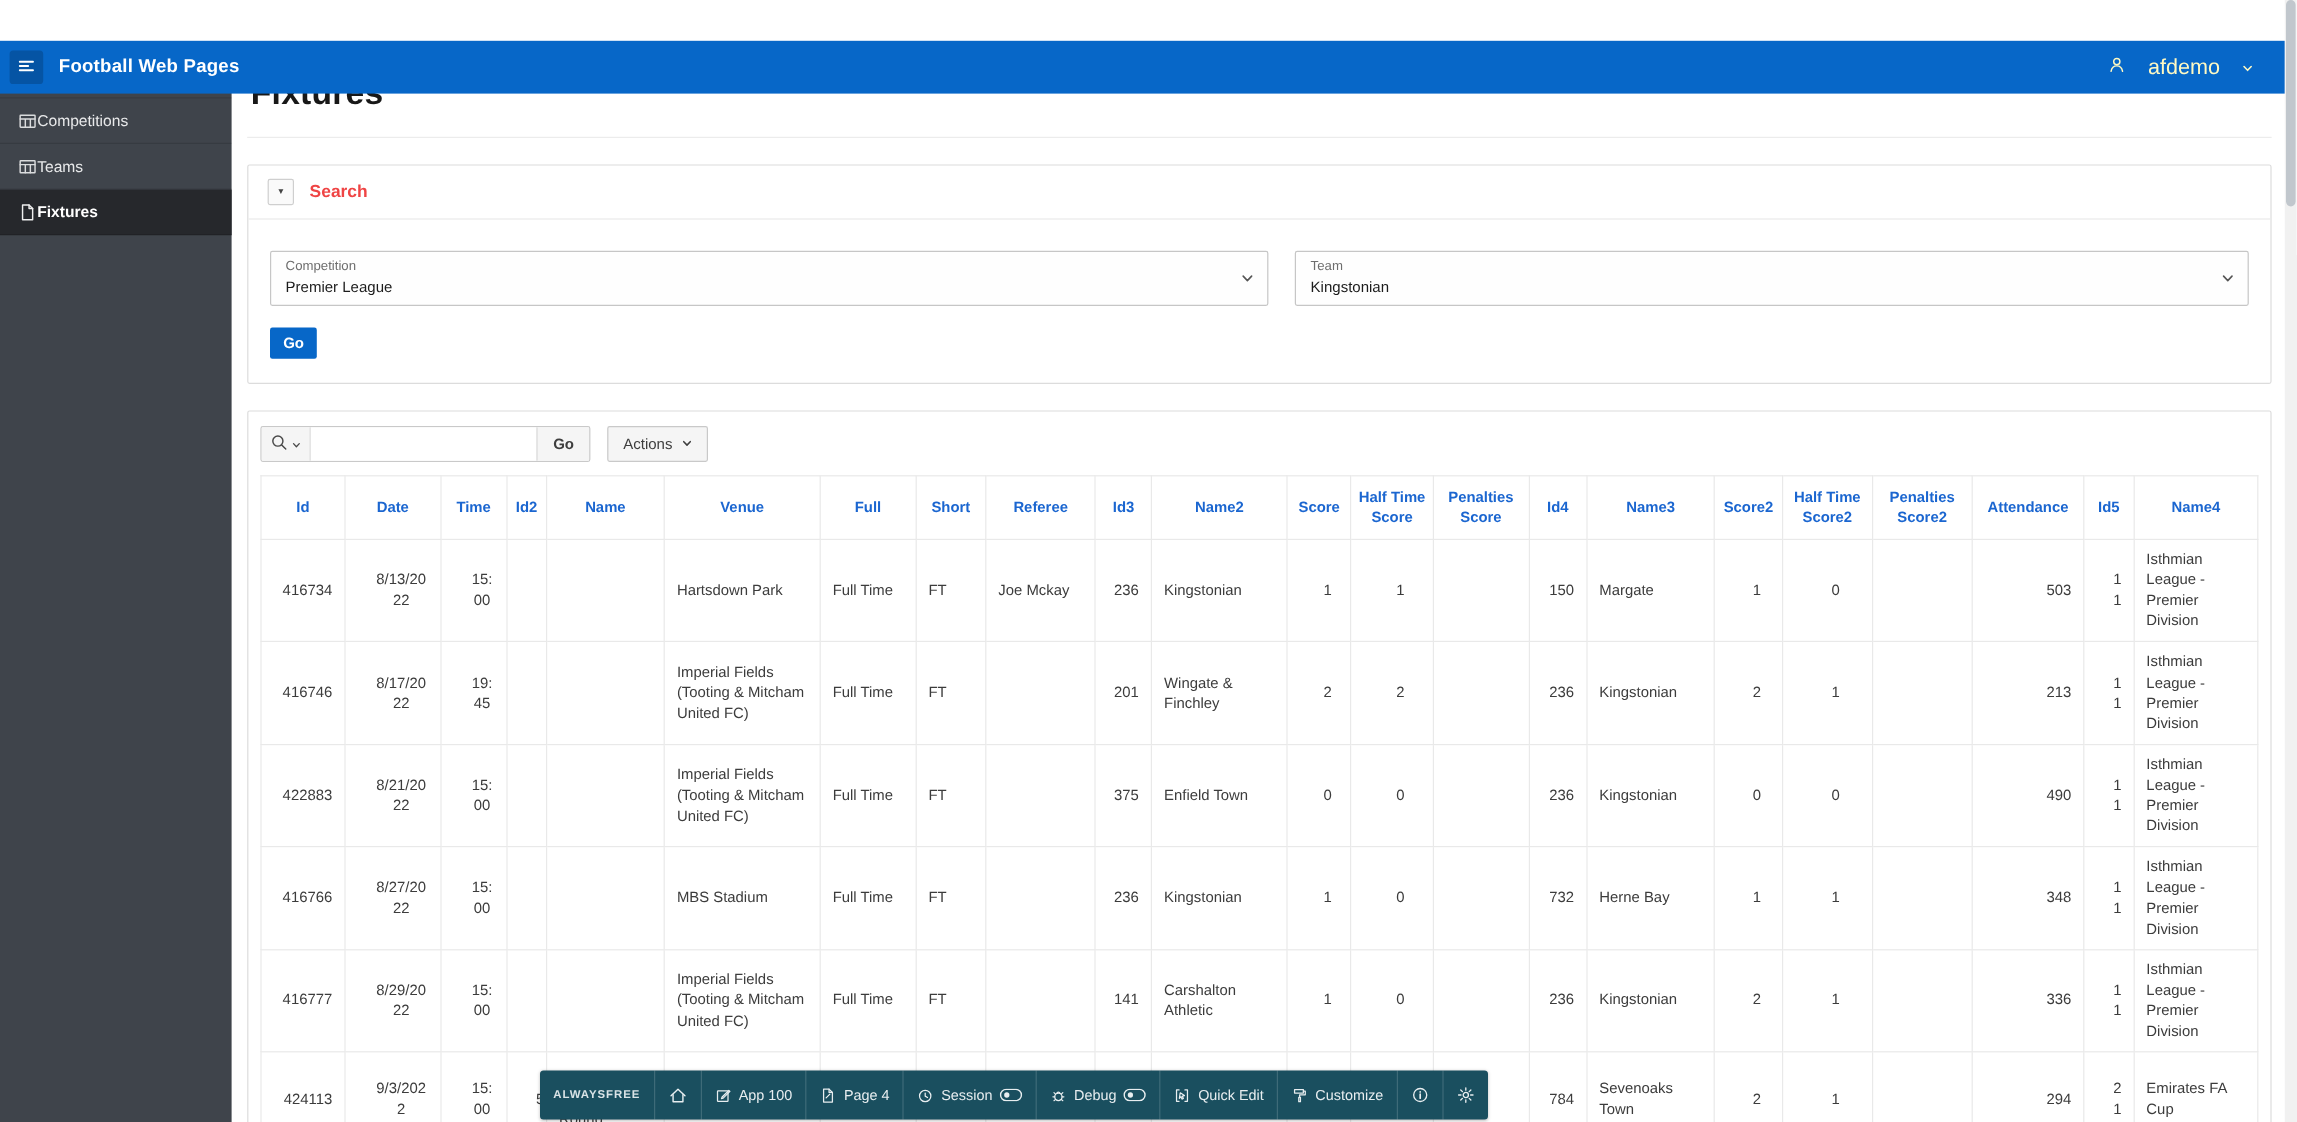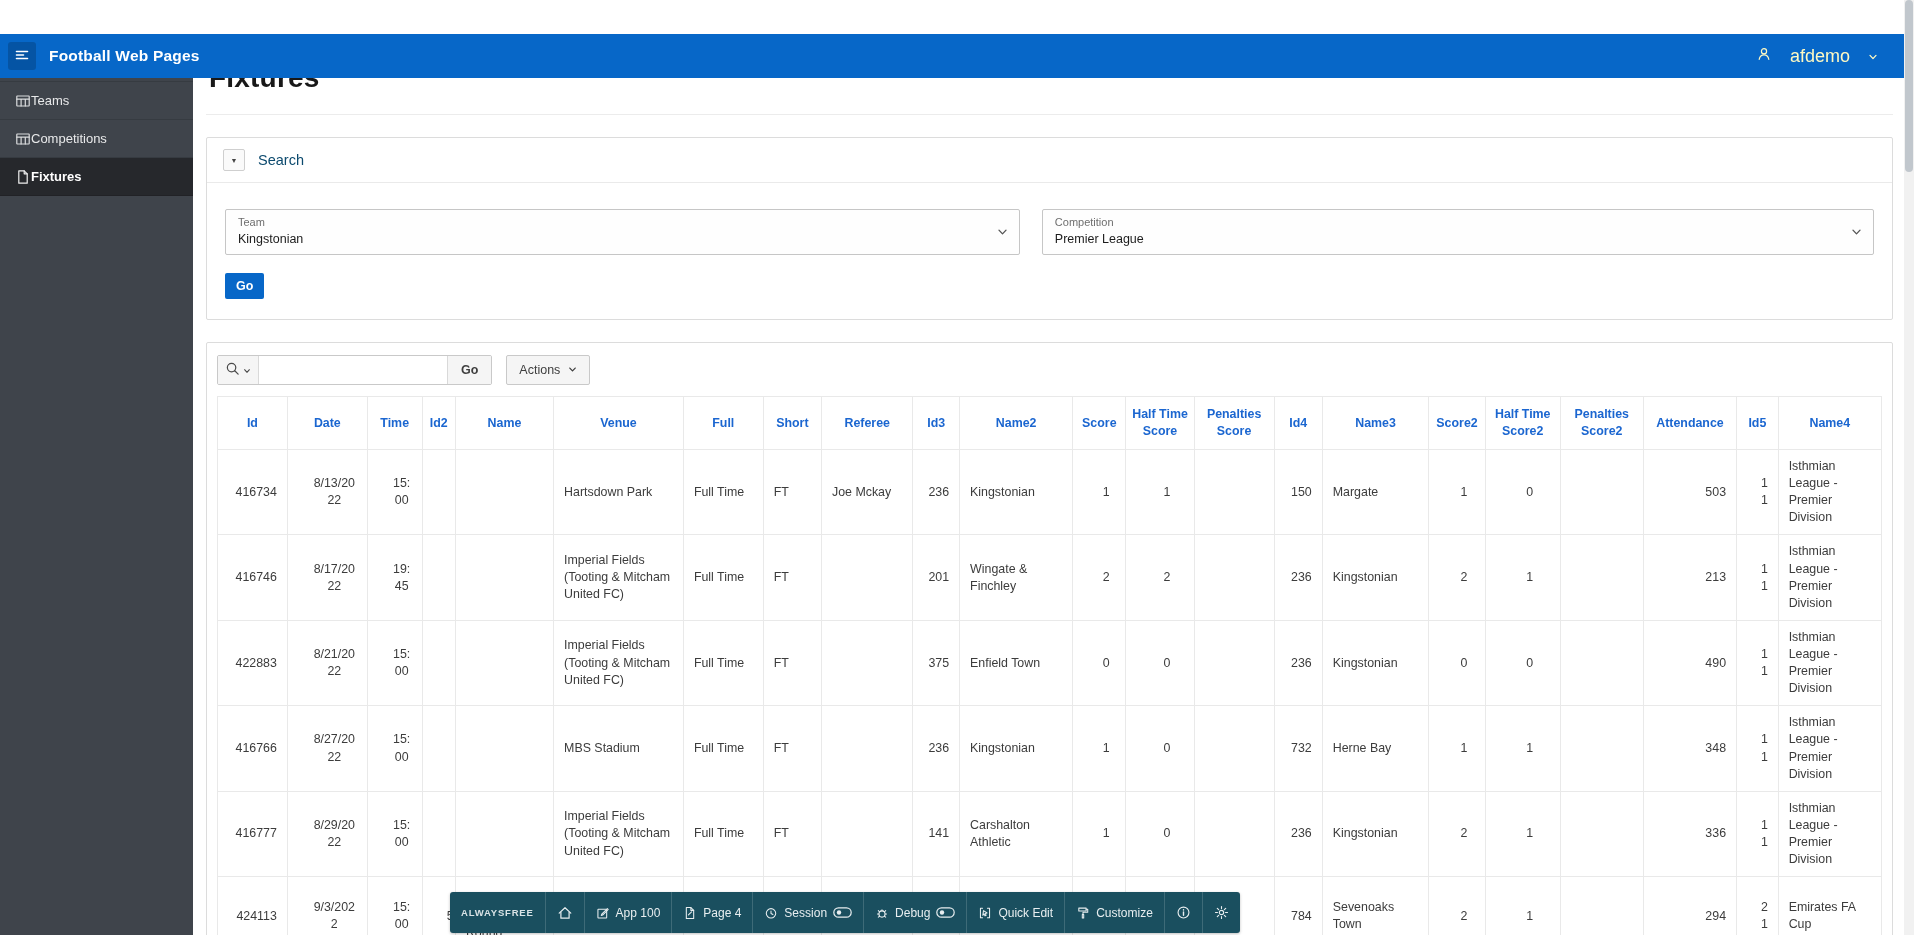"Teams" div.sb-item { order: before "Competitions" -> after "Competitions" }
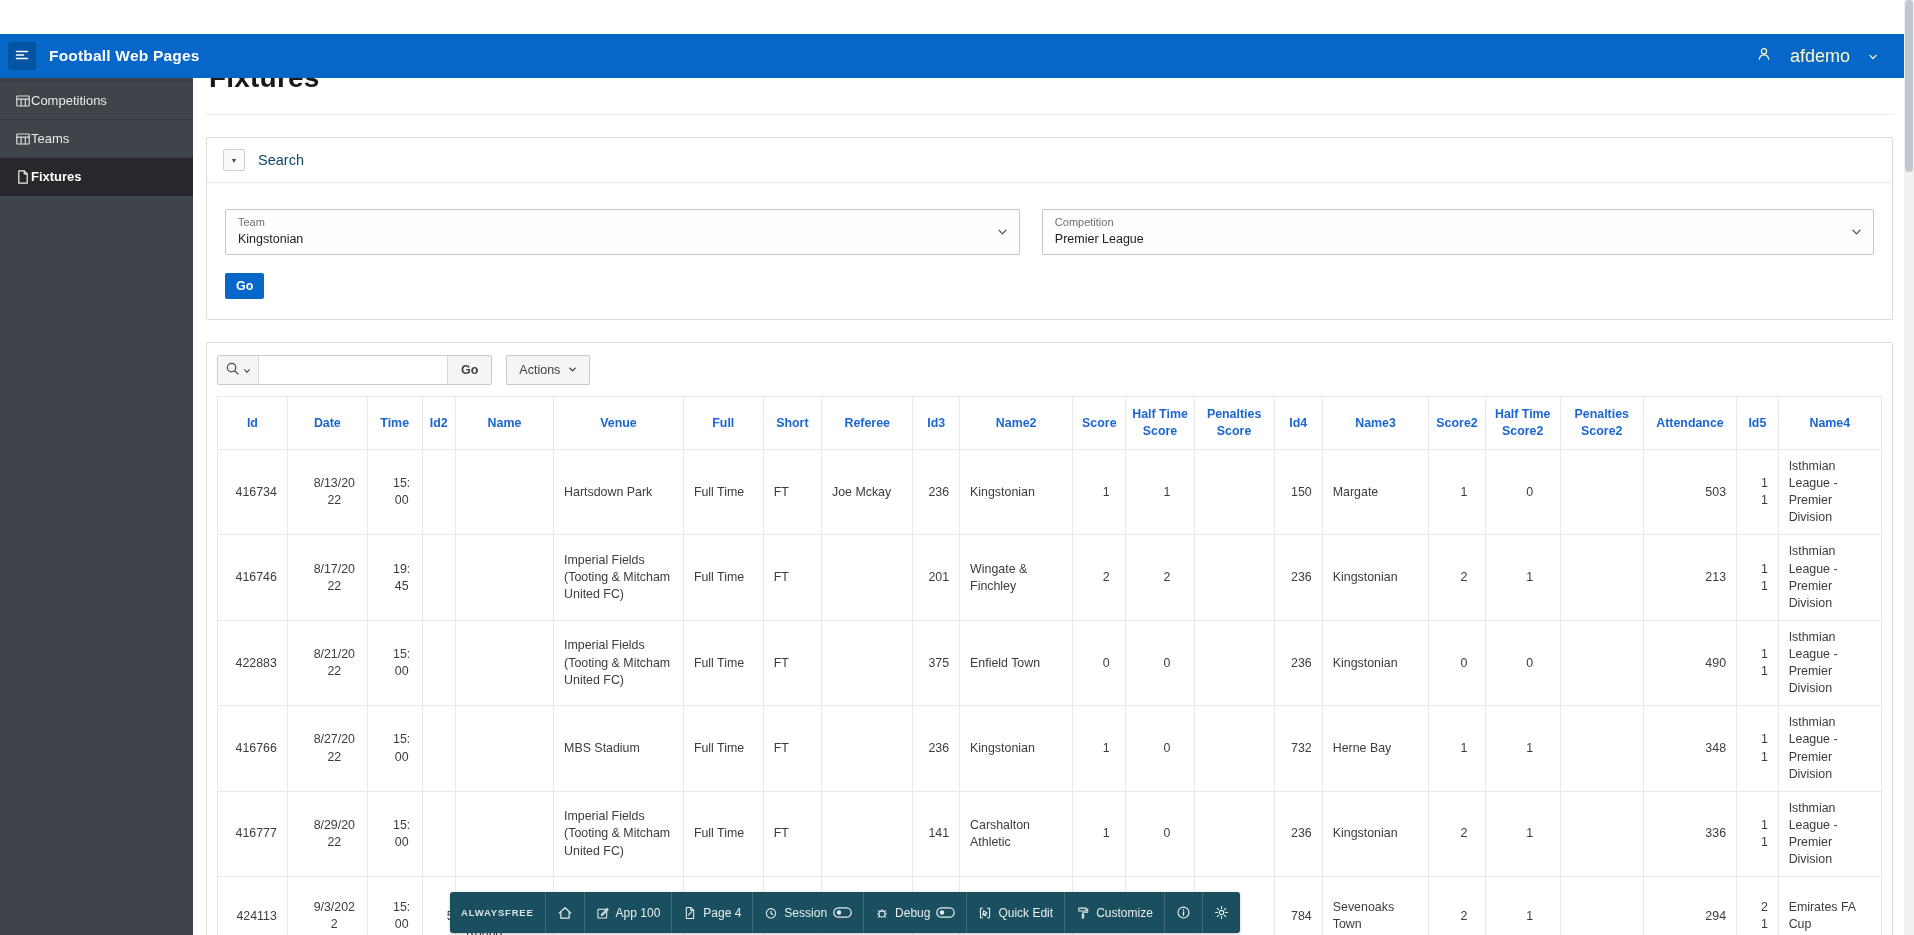"Search" .card-title { color: #0c4a6e -> #ef4444; font-weight: normal -> bold }
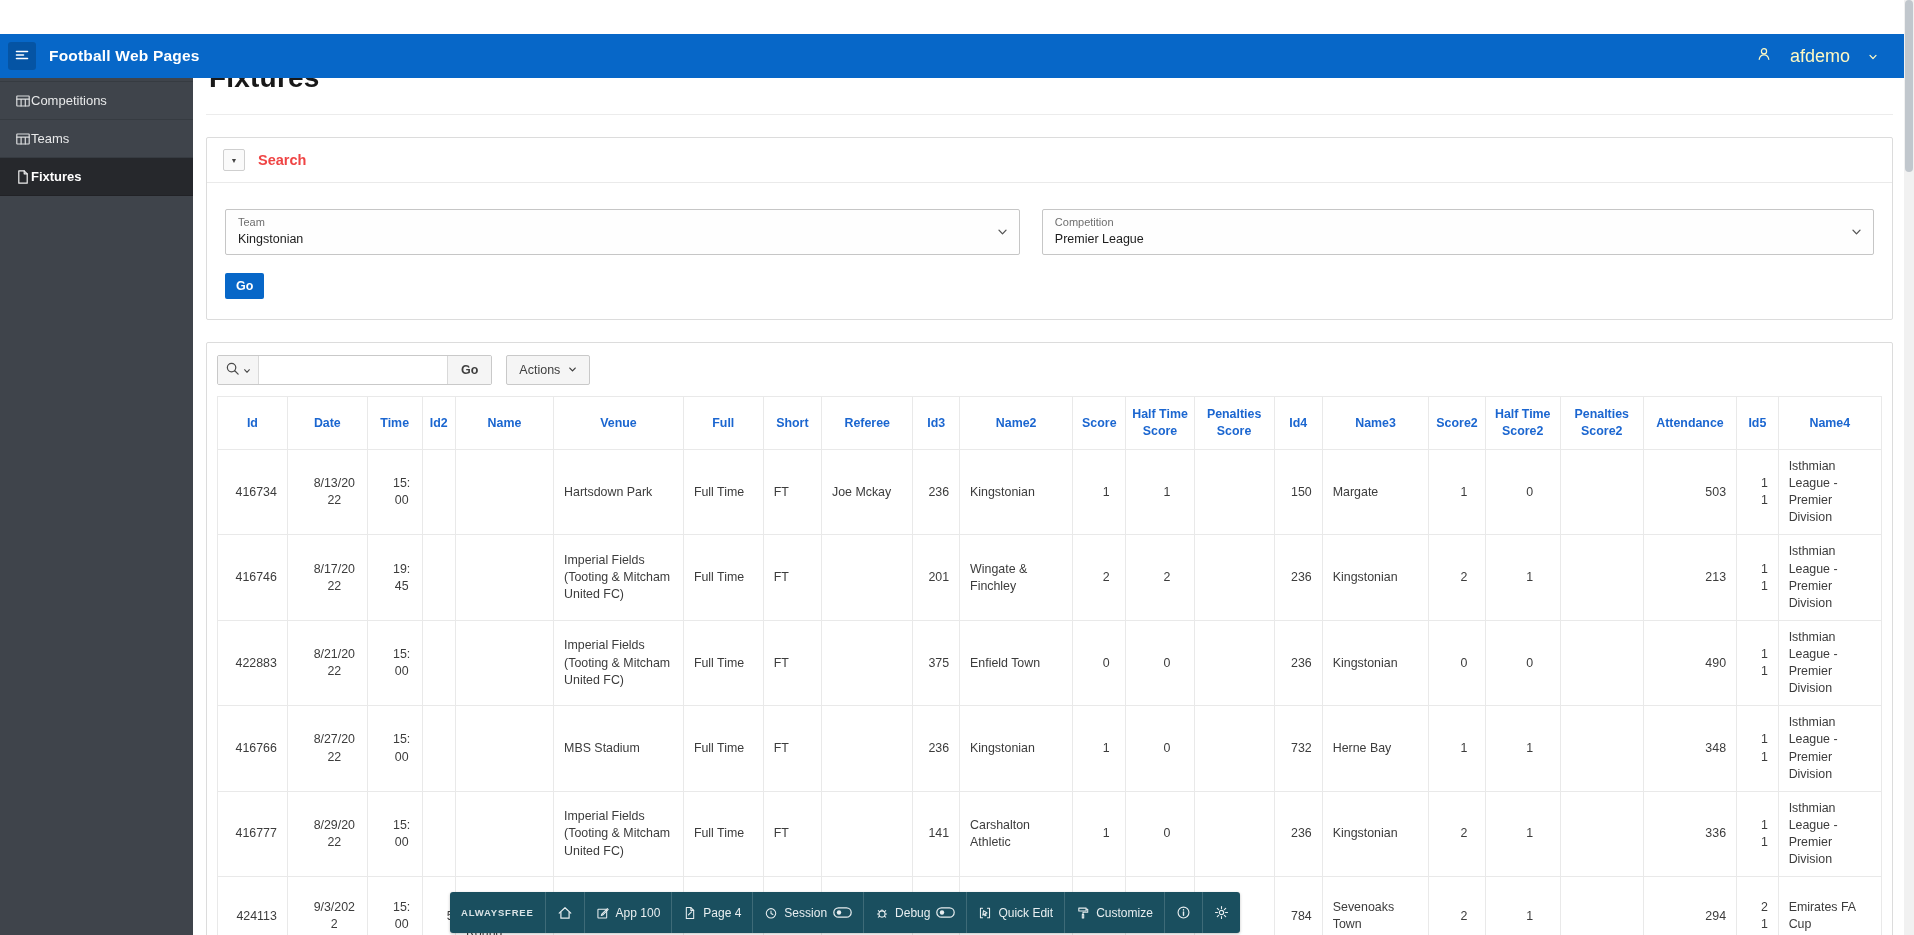"Team" div.field { order: before "Competition" -> after "Competition" }
